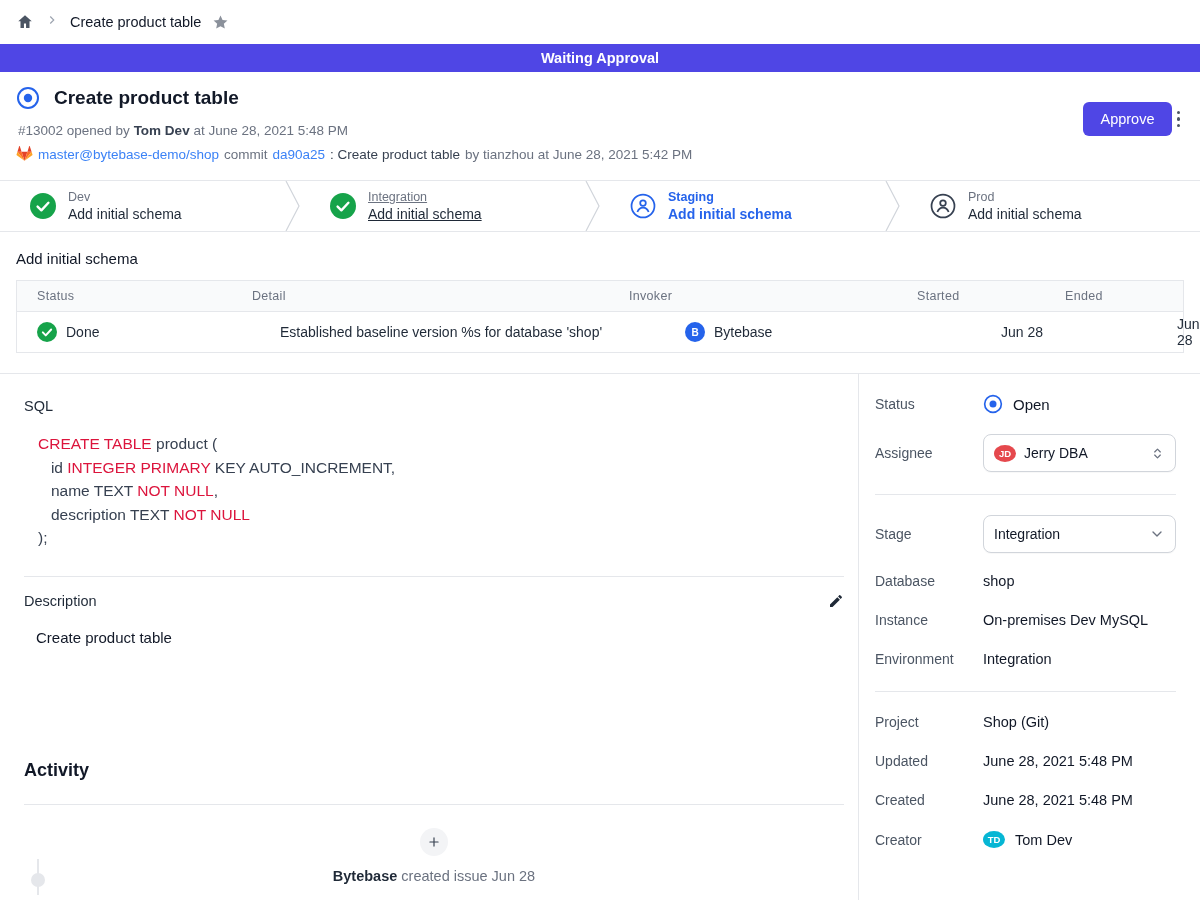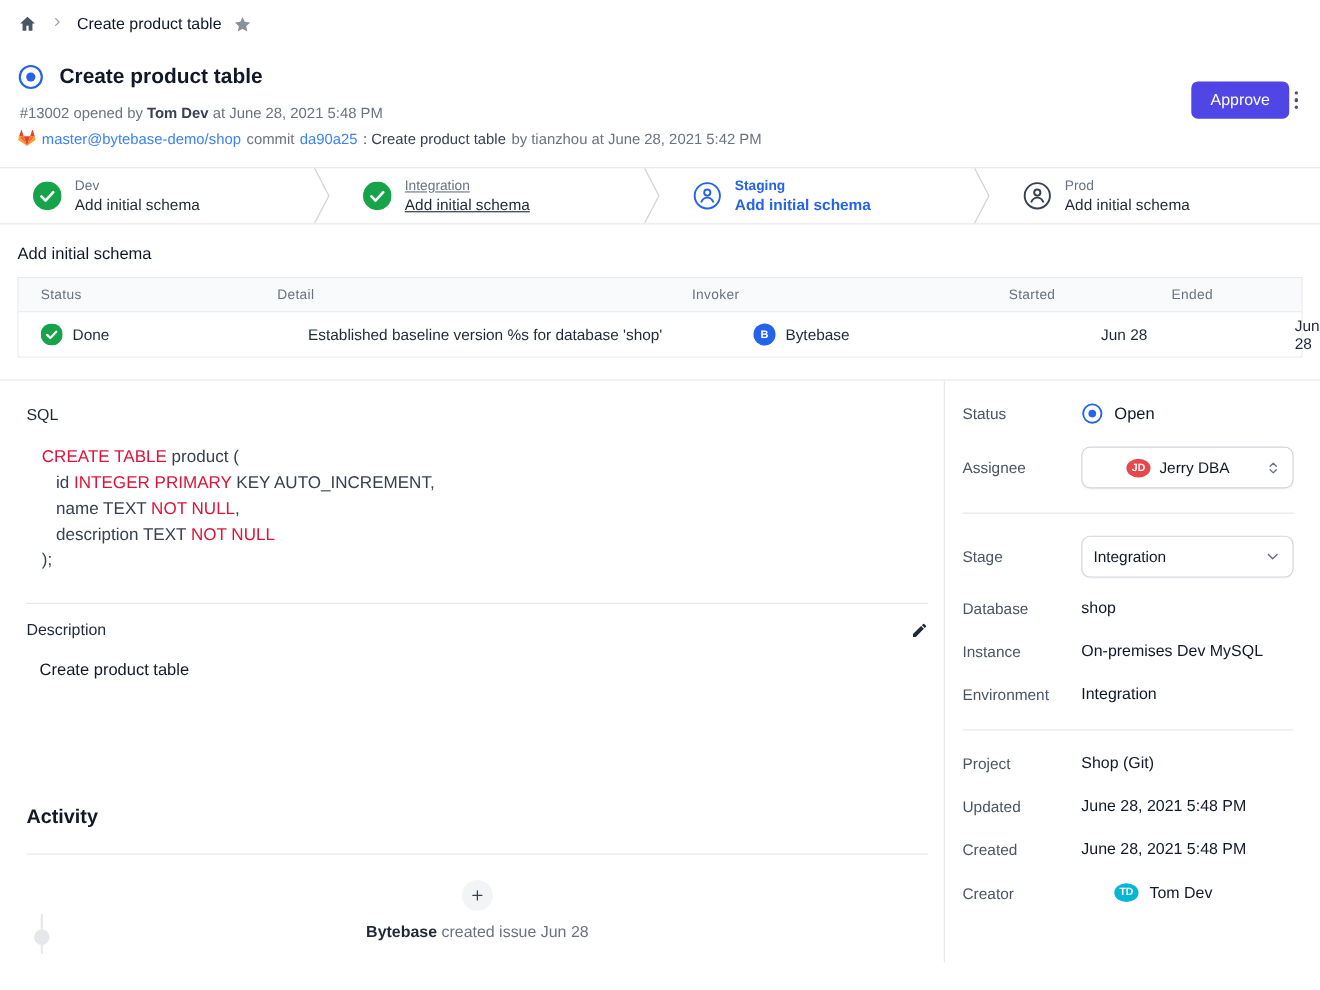"Waiting Approval" div.banner { html: none -> <div> <span>Waiting Approval</span> </div> }
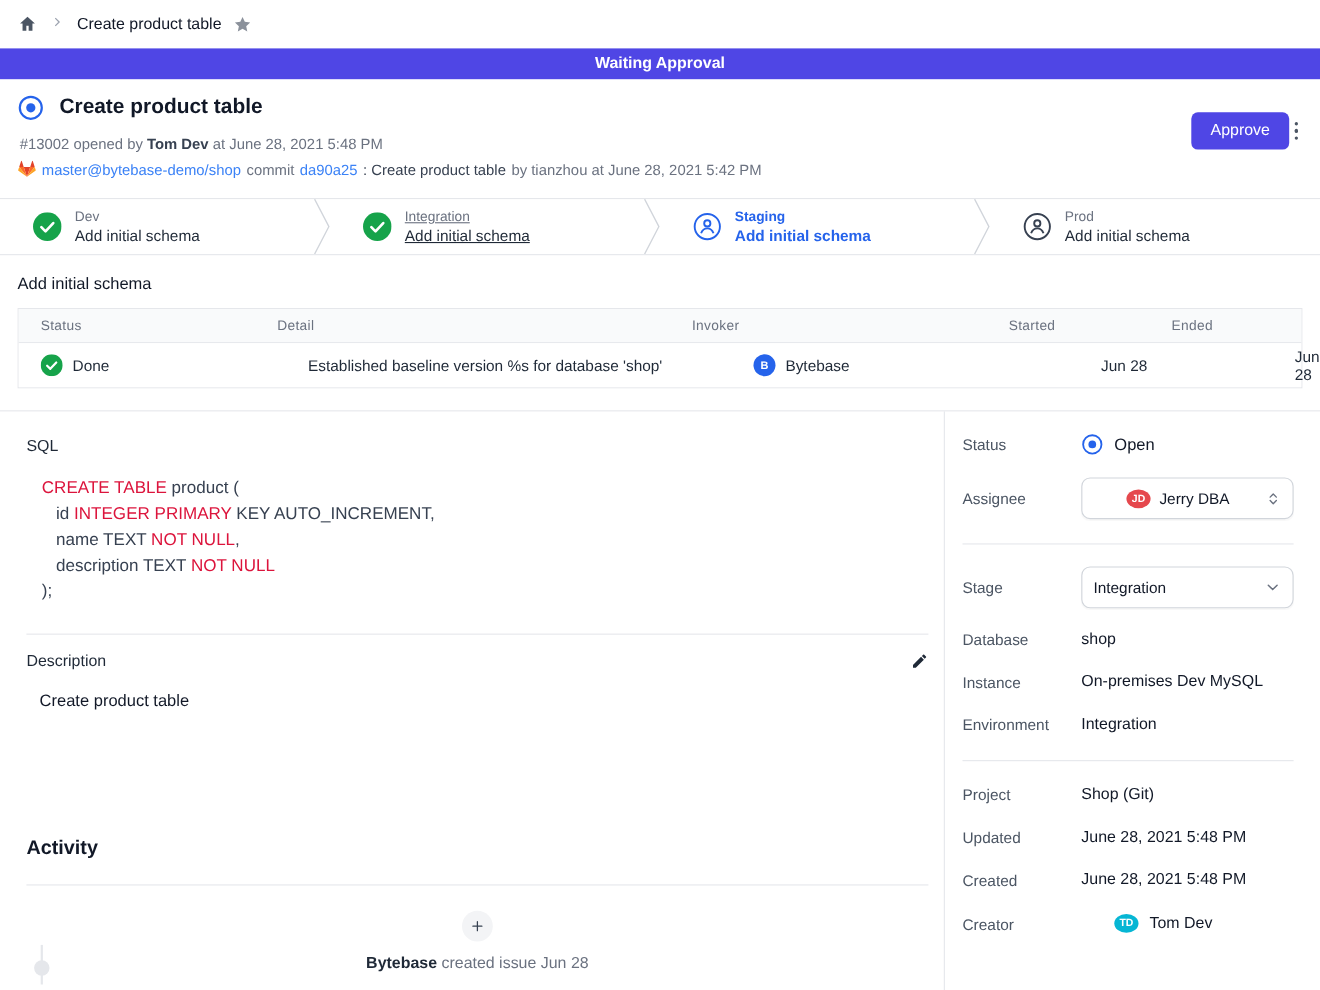"JD" .avatar.md { margin-left: 30px -> none }
